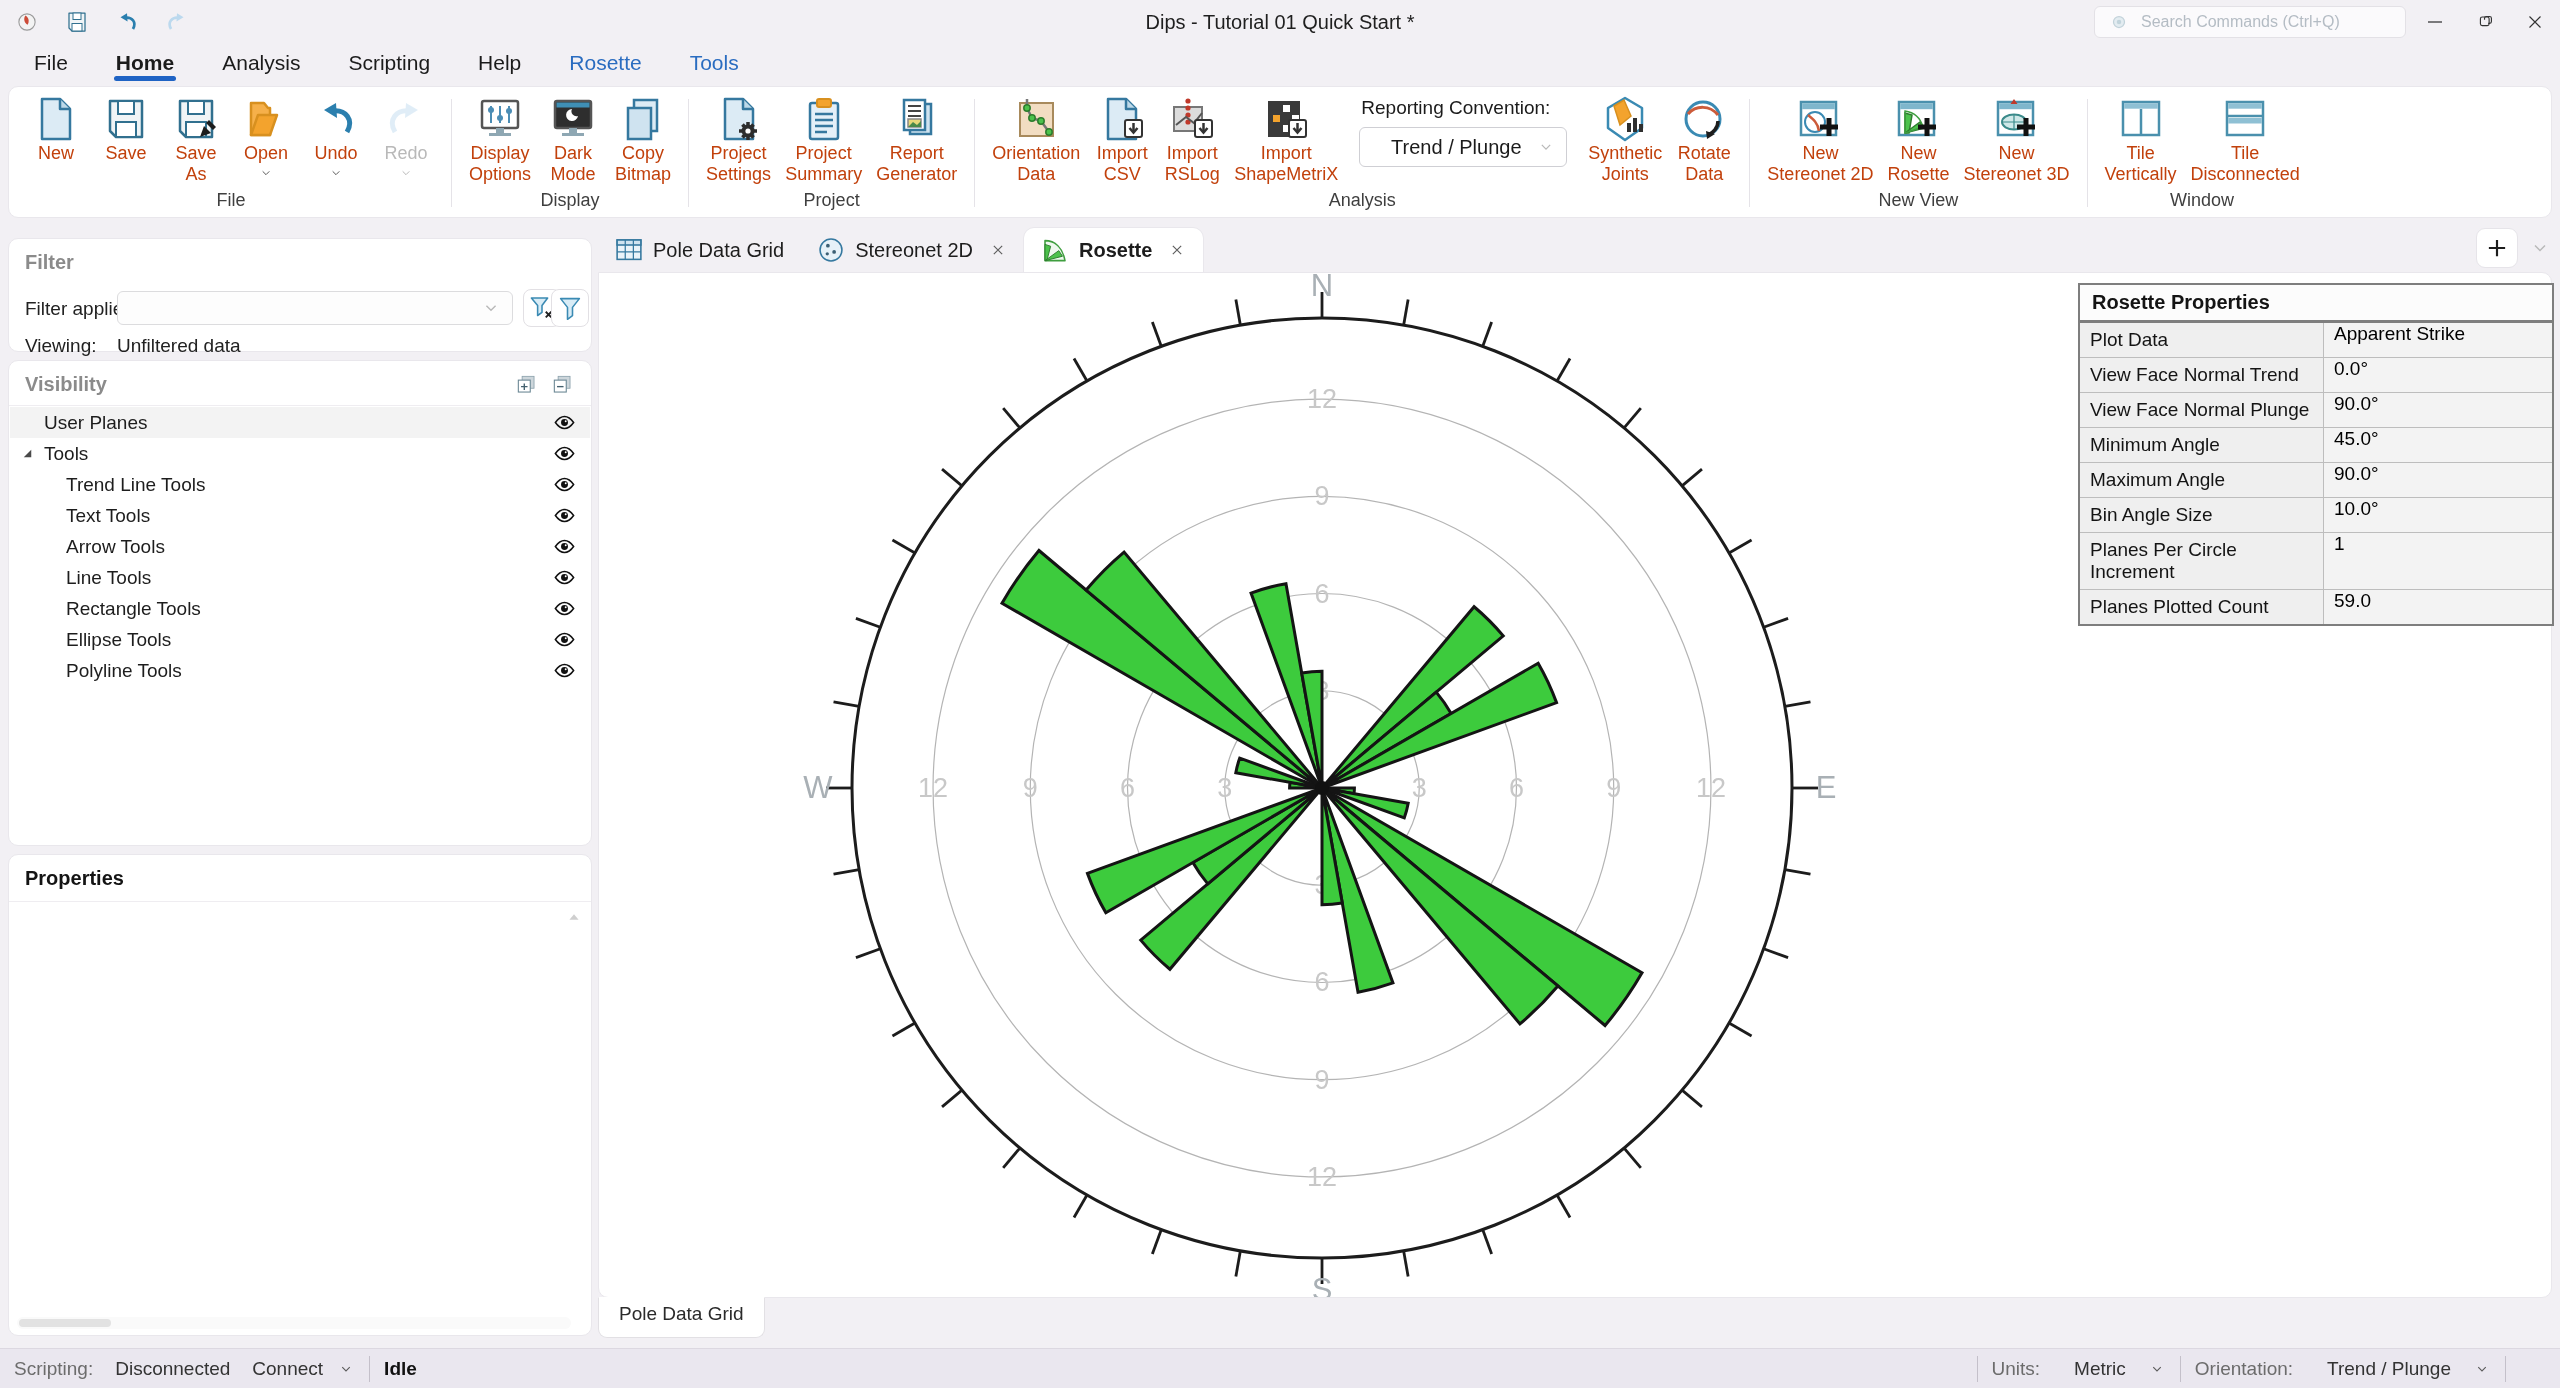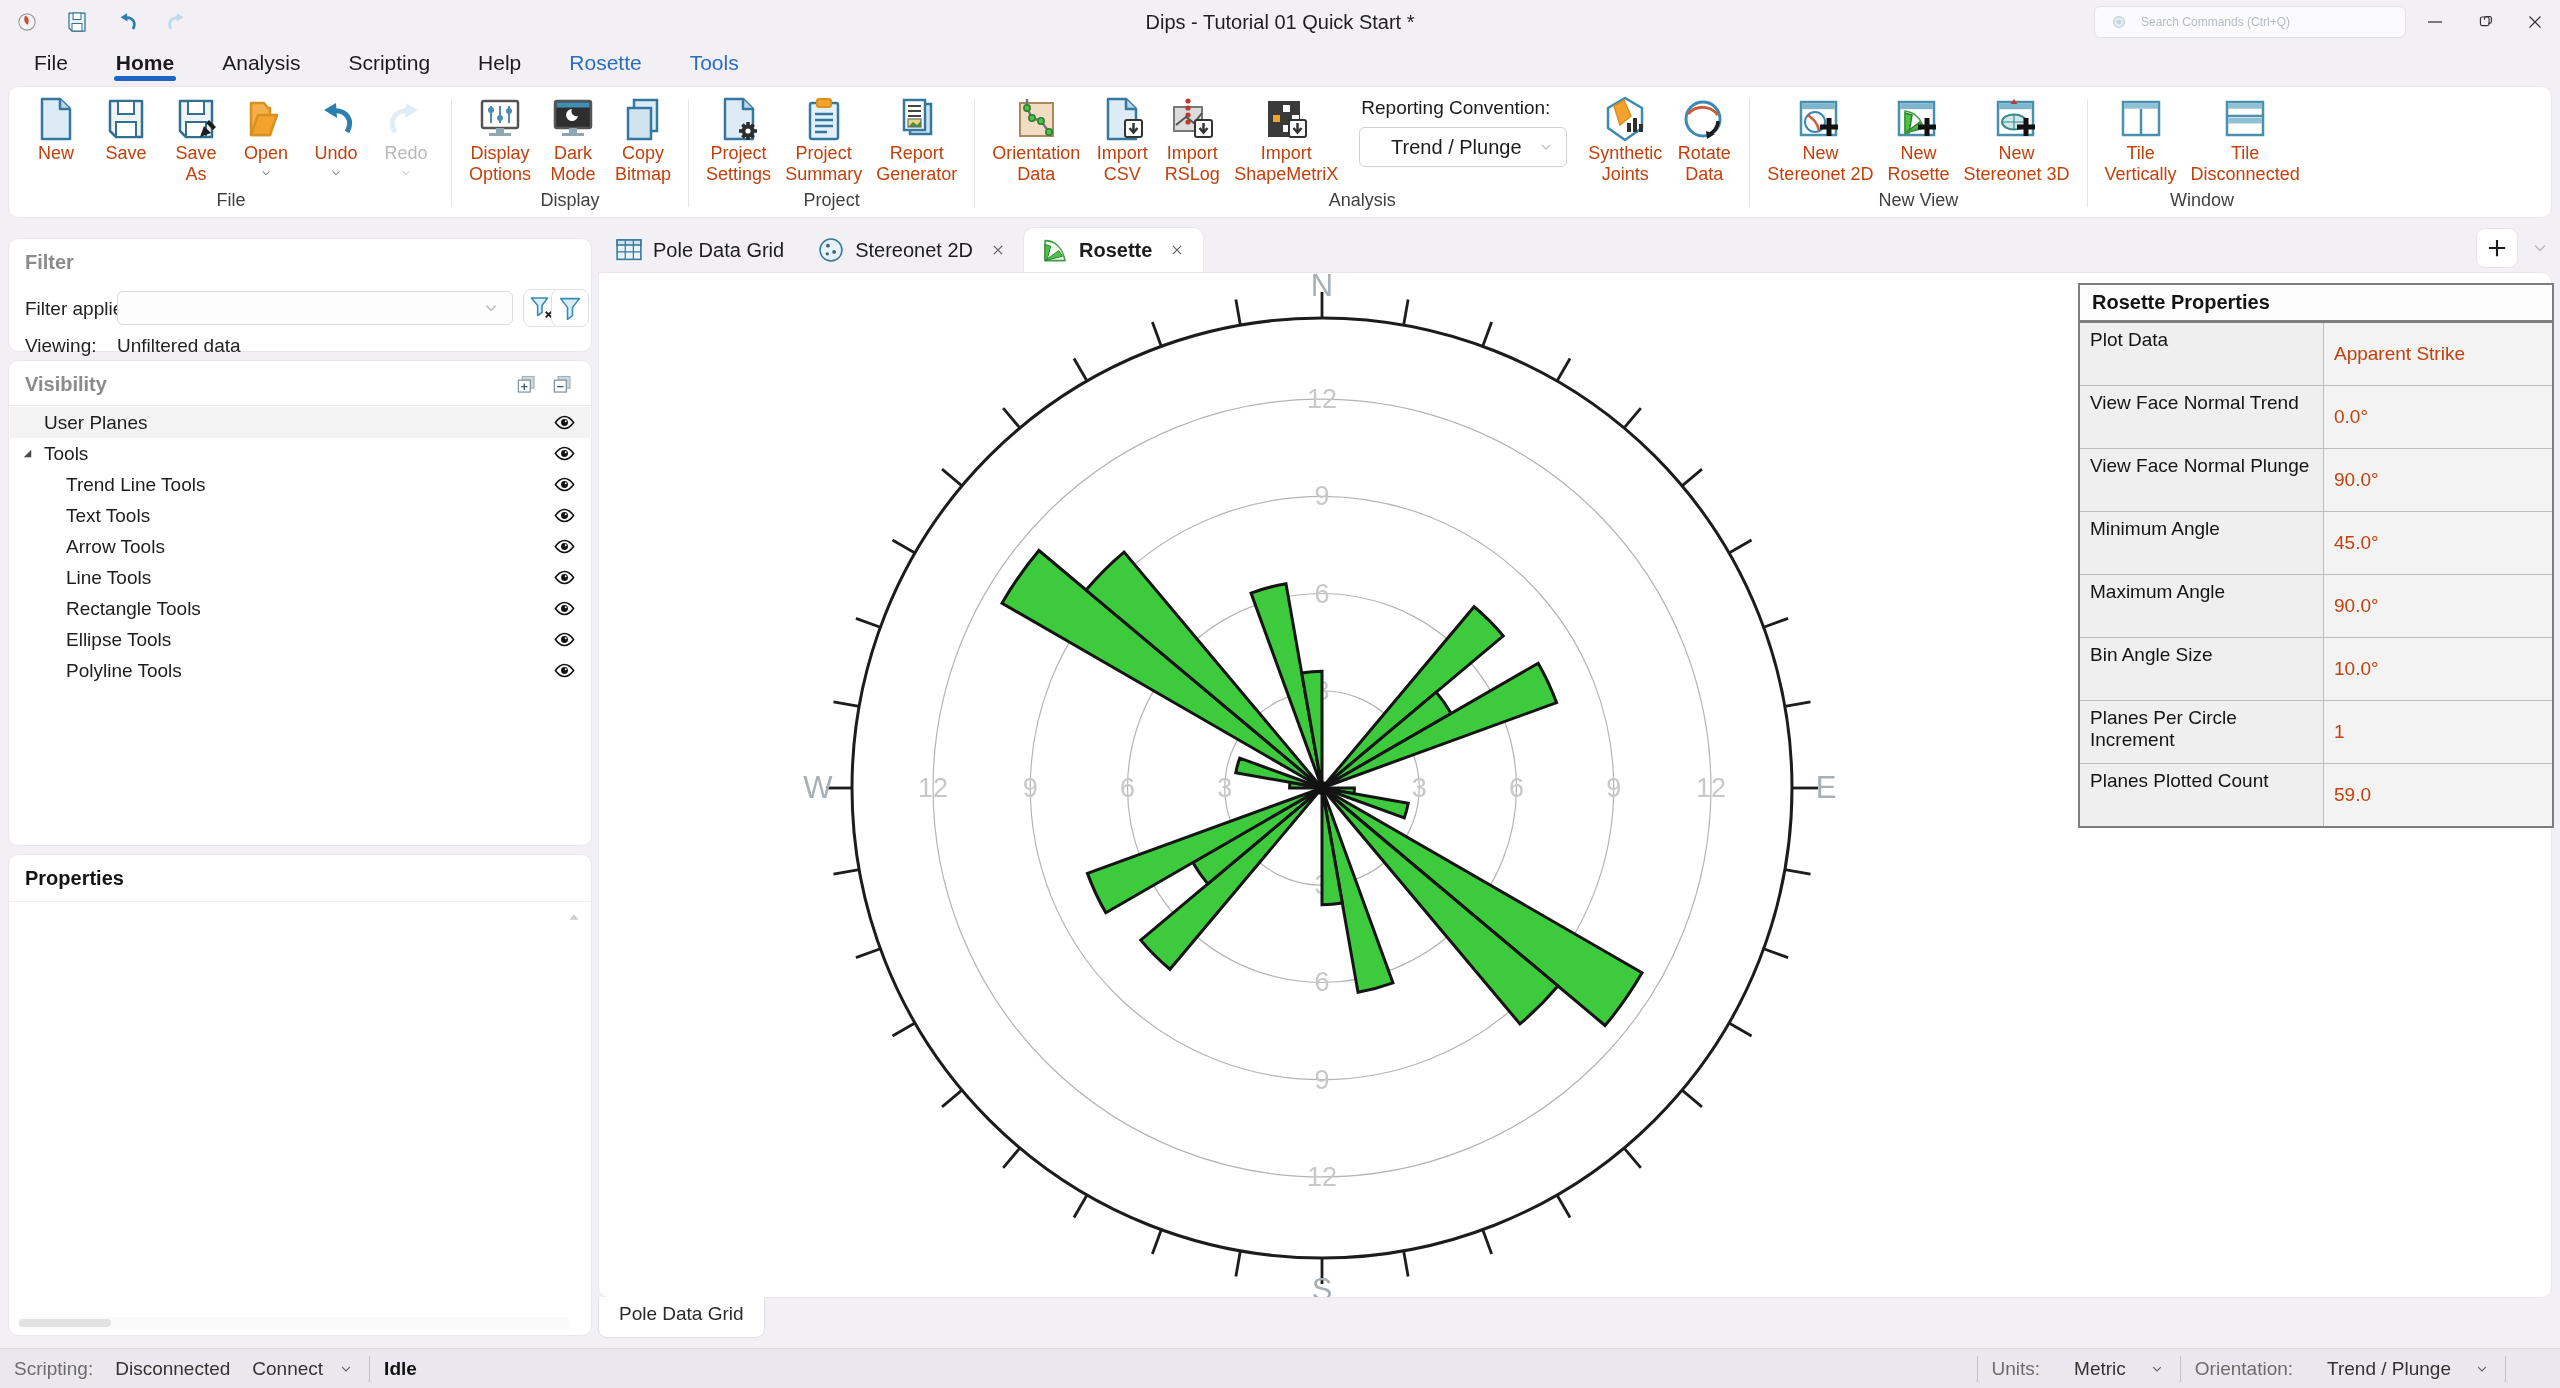"Search Commands (Ctrl+Q)" #searchbox .ph { font-size: 12px -> 16px }
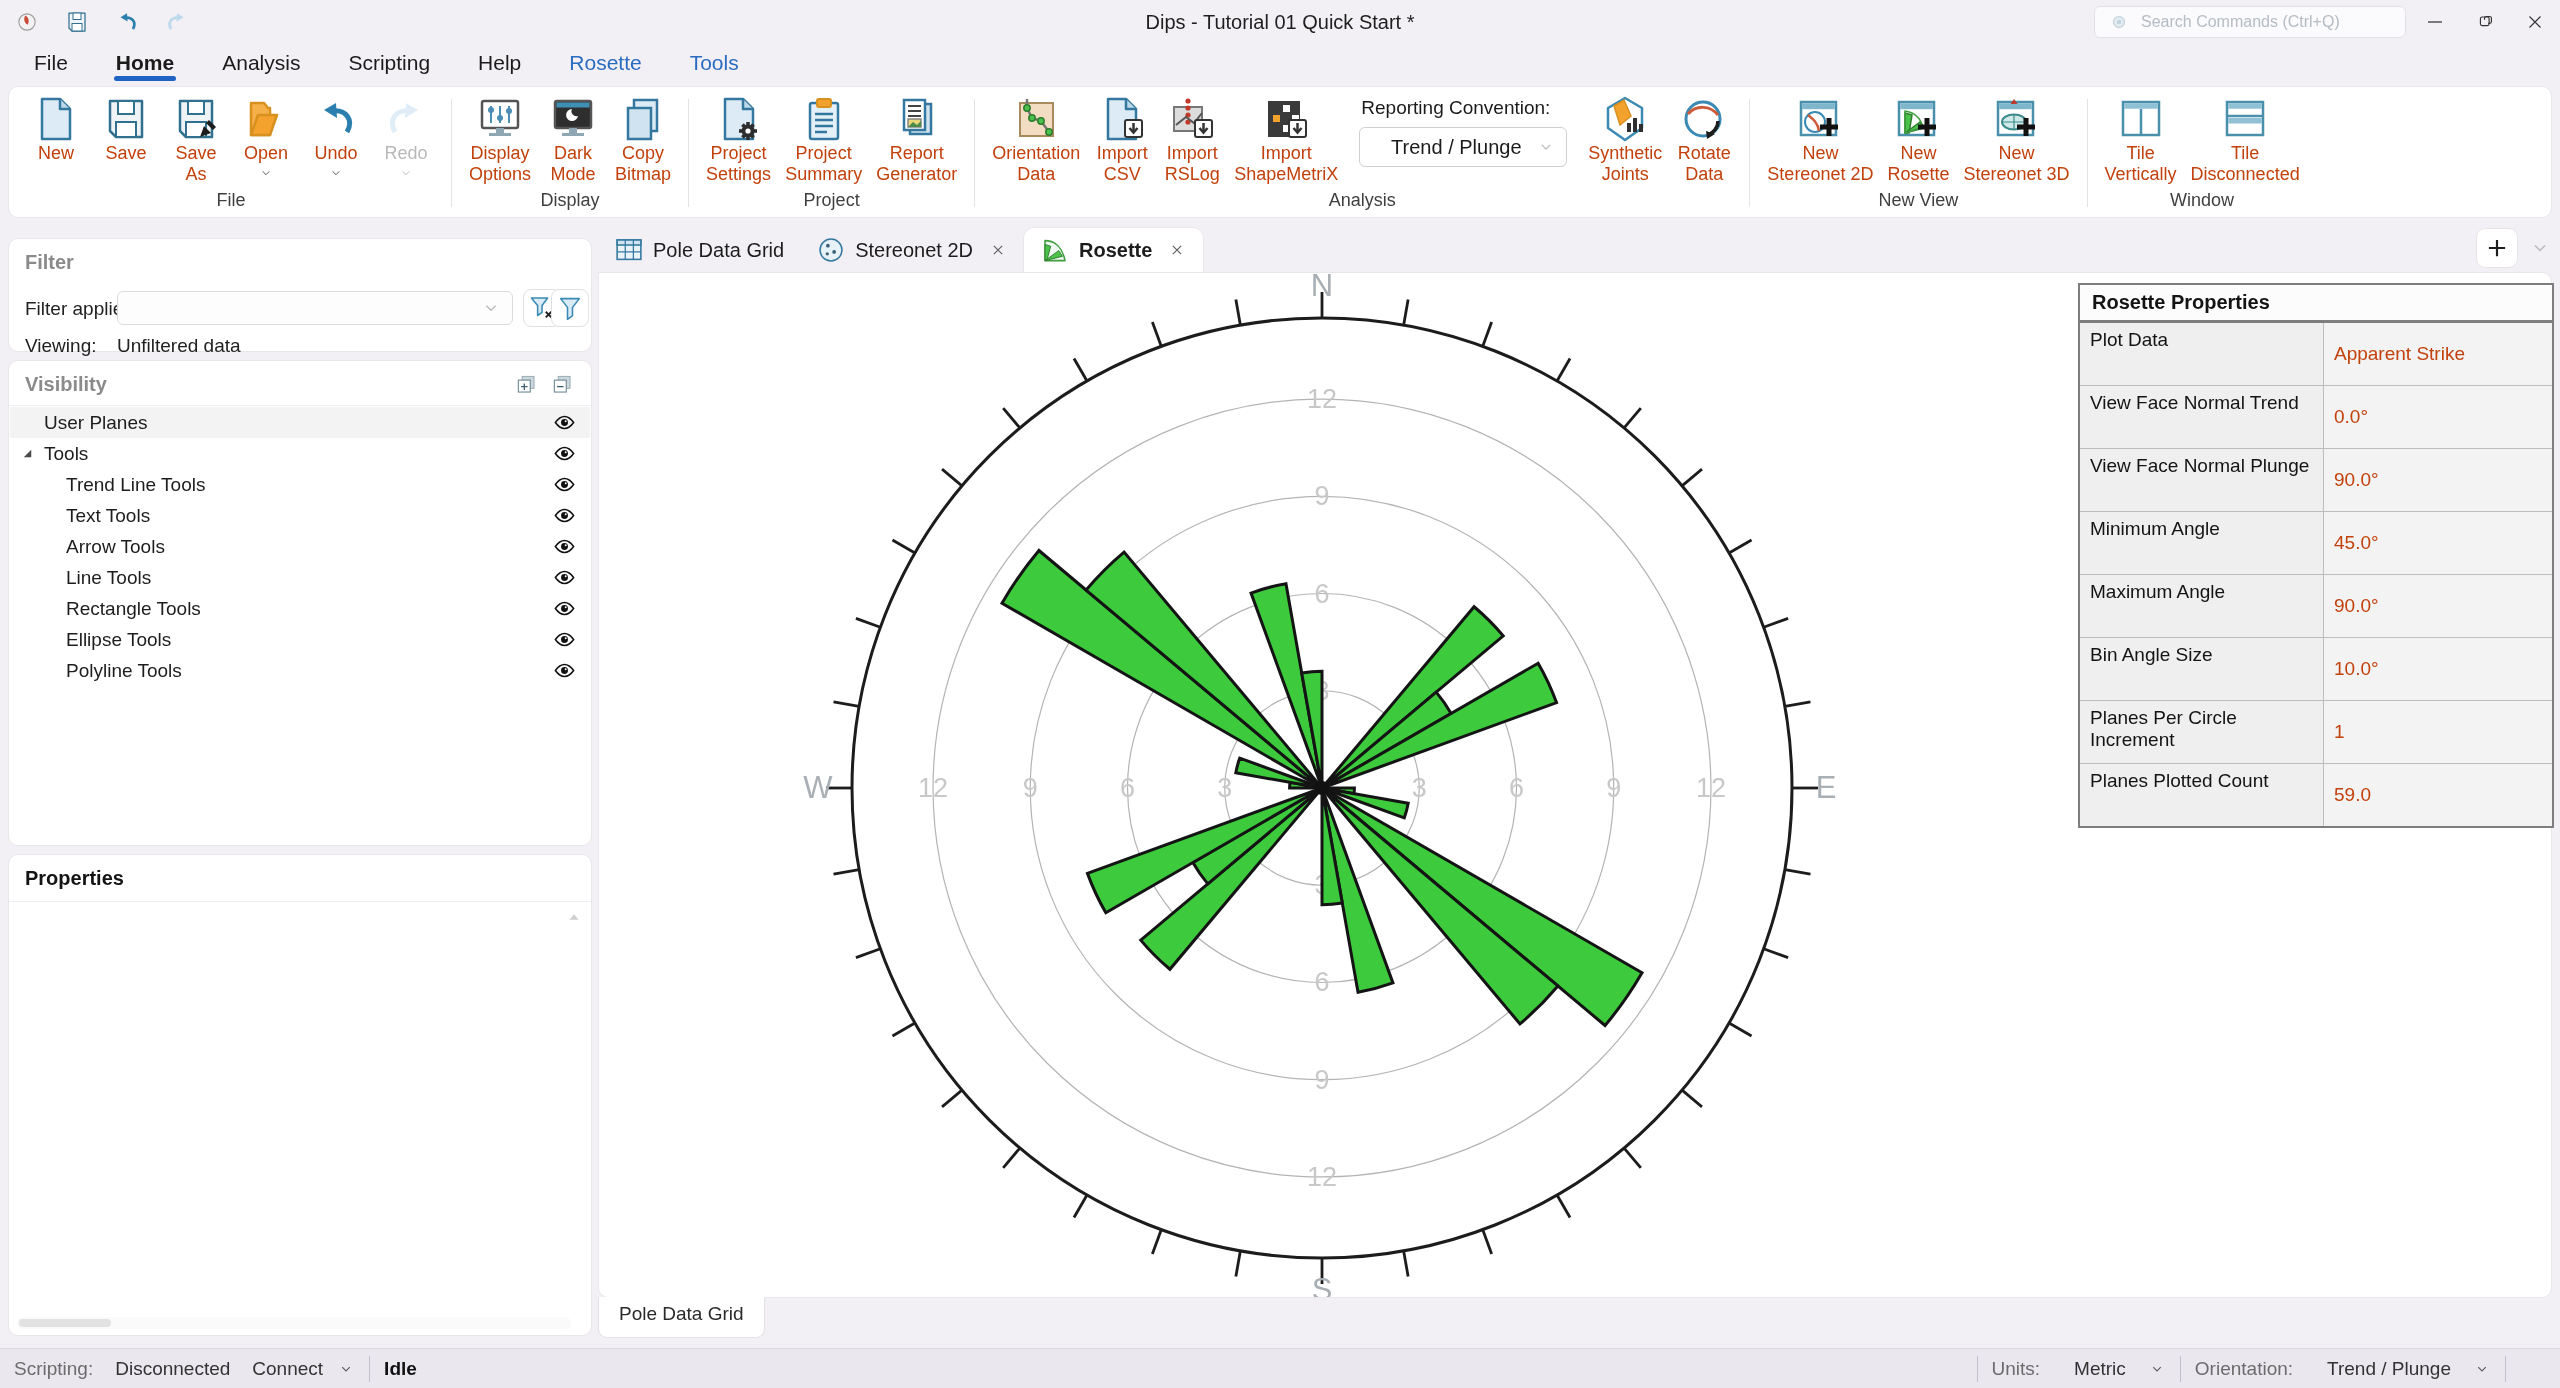"Apparent Strike" .pt-value { color: #c2410c -> #000000; padding: 20px 10px -> 0 10px }
